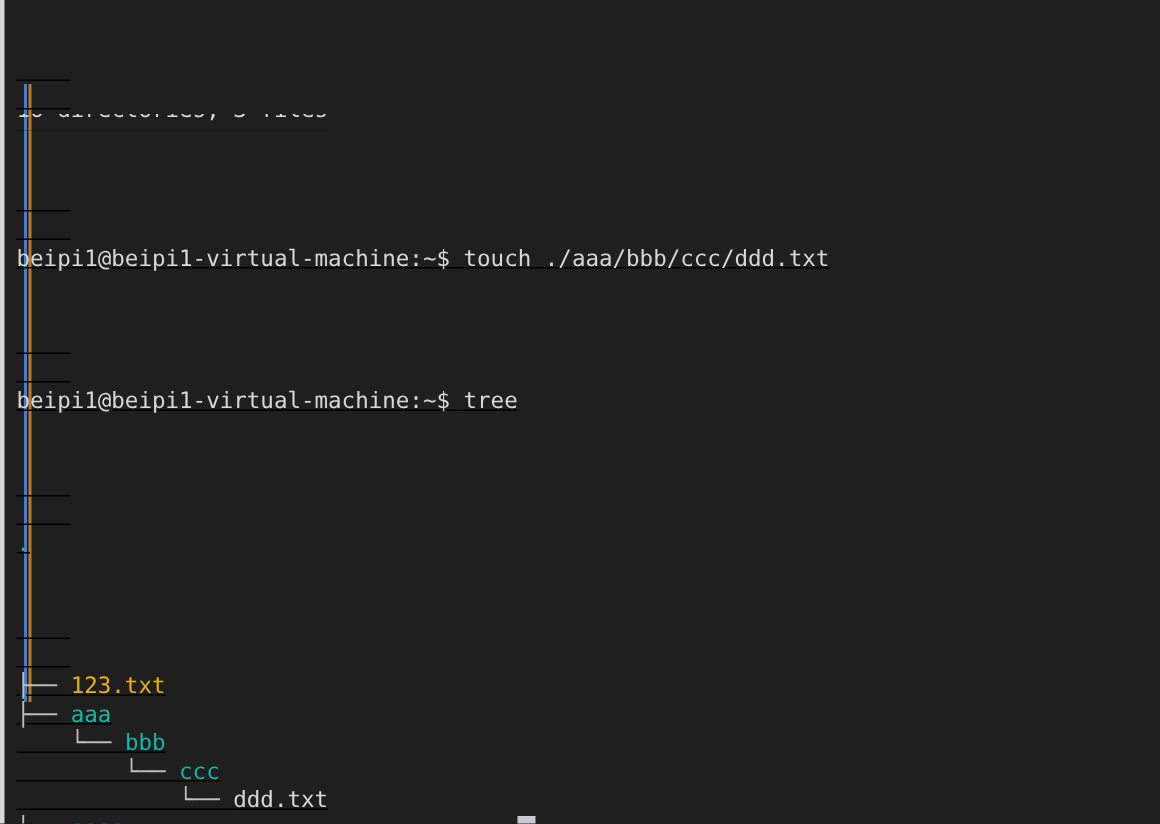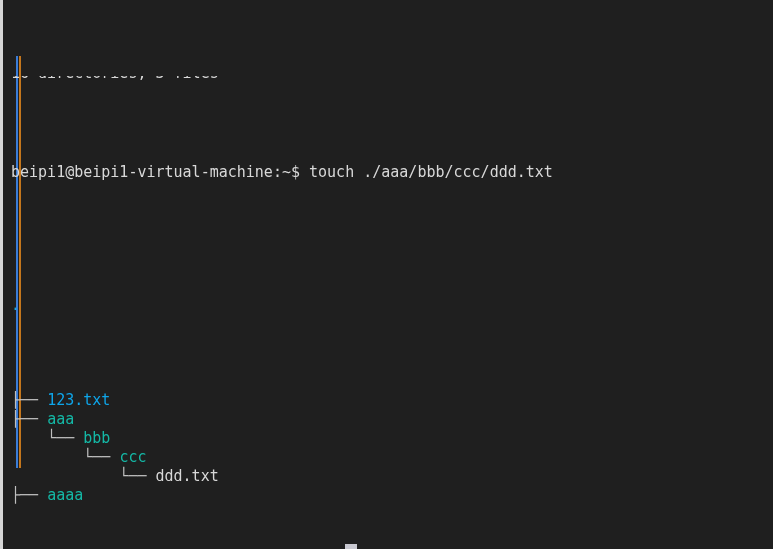"beipi1@beipi1-virtual-machine:~$ touch" #terminal { text-decoration: none -> underline }
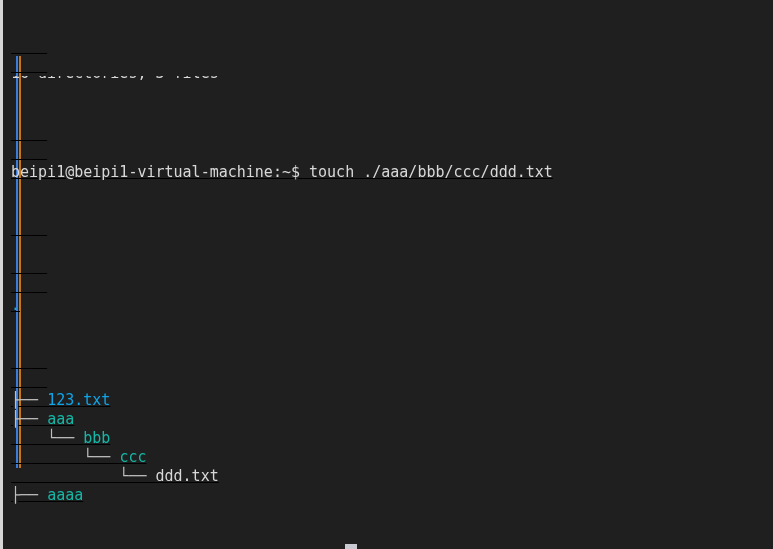"beipi1@beipi1-virtual-machine:~$ tree" div.line { html: none -> <div><span>beipi1@beipi1-virtual-machine:~$</span><span> </span><span>tree</span></div> }
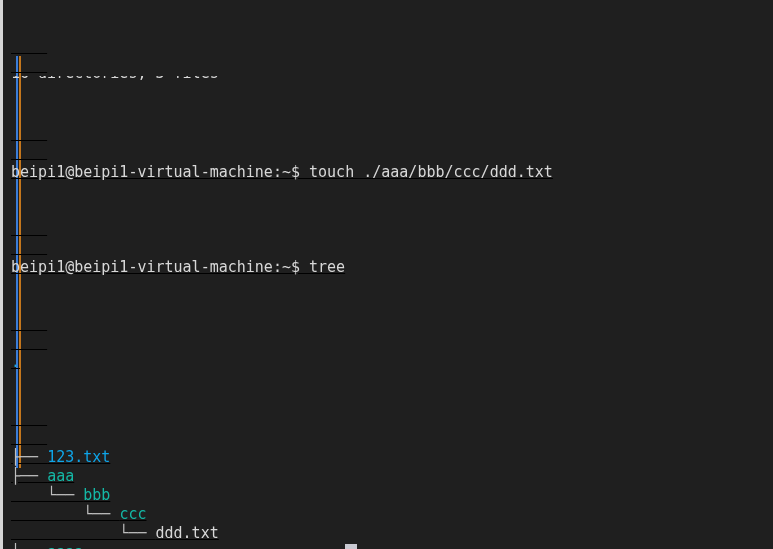"123.txt" .c-exec { color: #0ea5e9 -> #eab308 }
